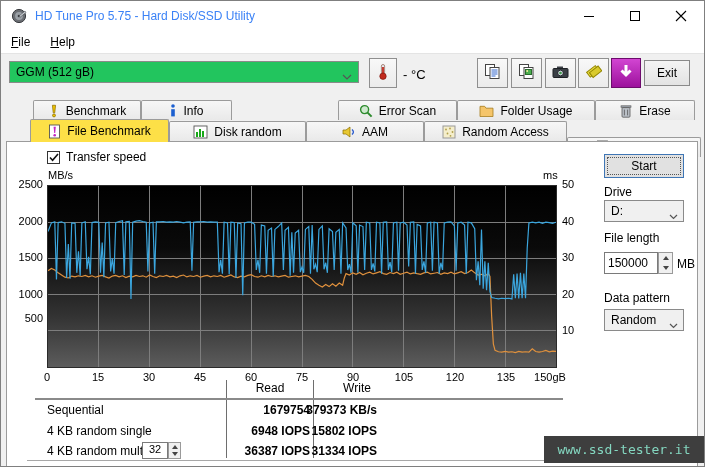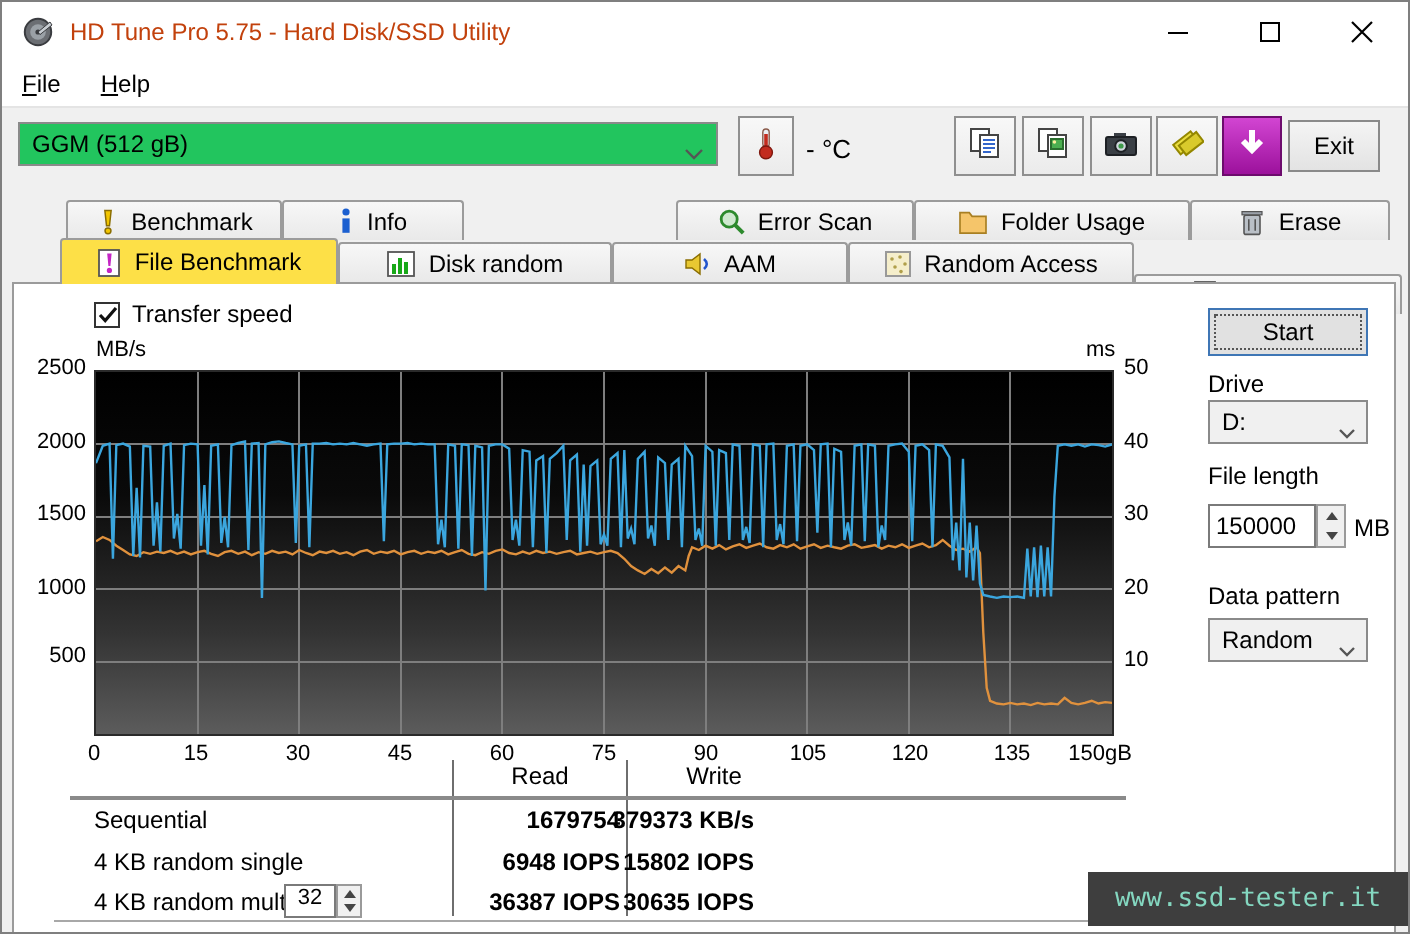"HD Tune Pro 5.75 -" .title-text { color: #c2410c -> #3b82f6 }
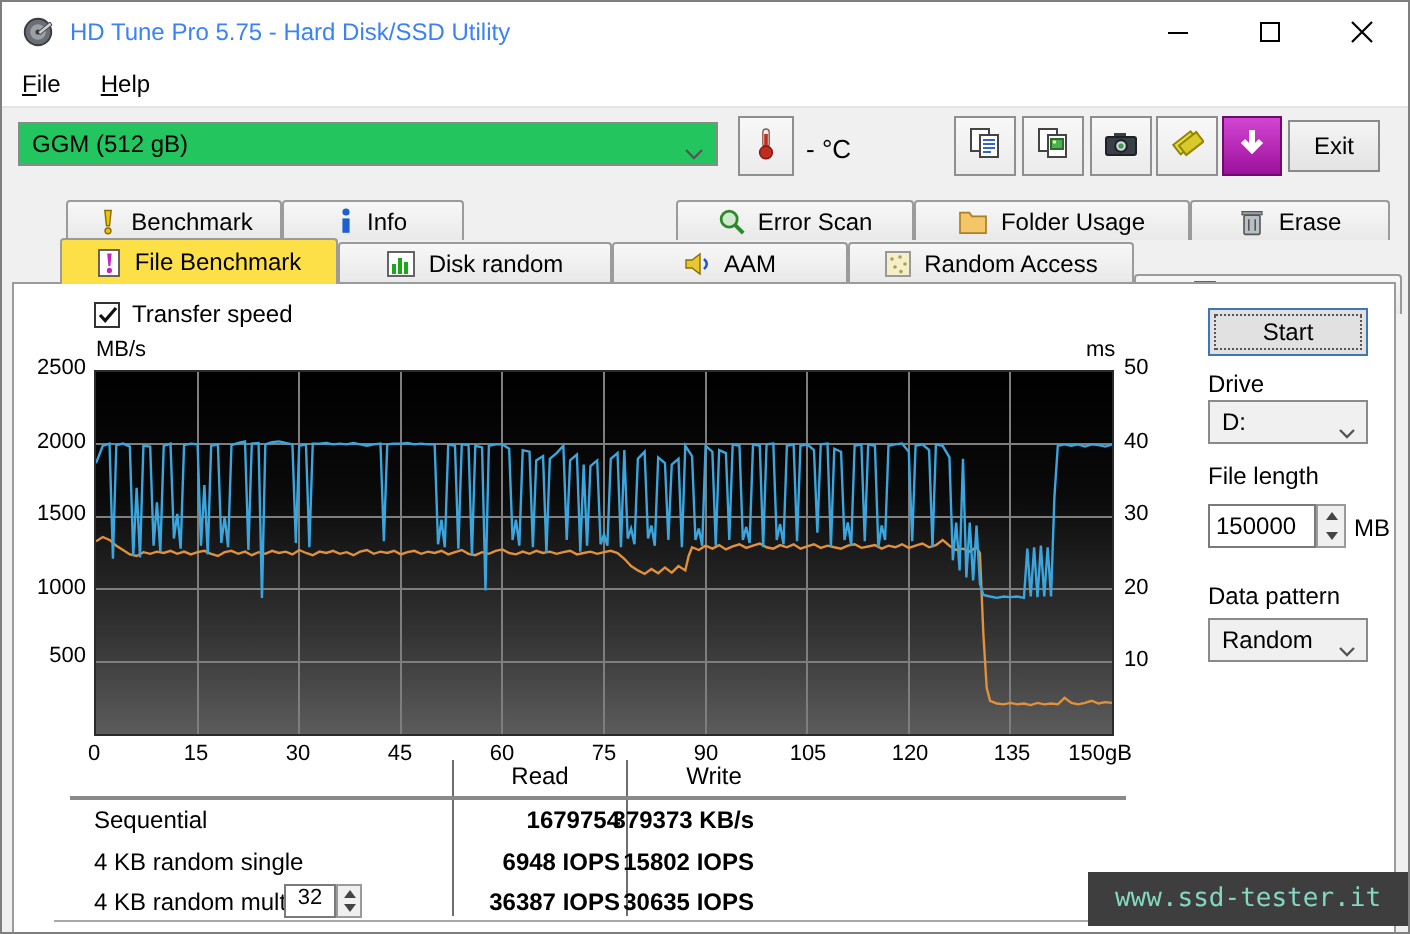"500" div.ytick { top: 180px -> 170px }
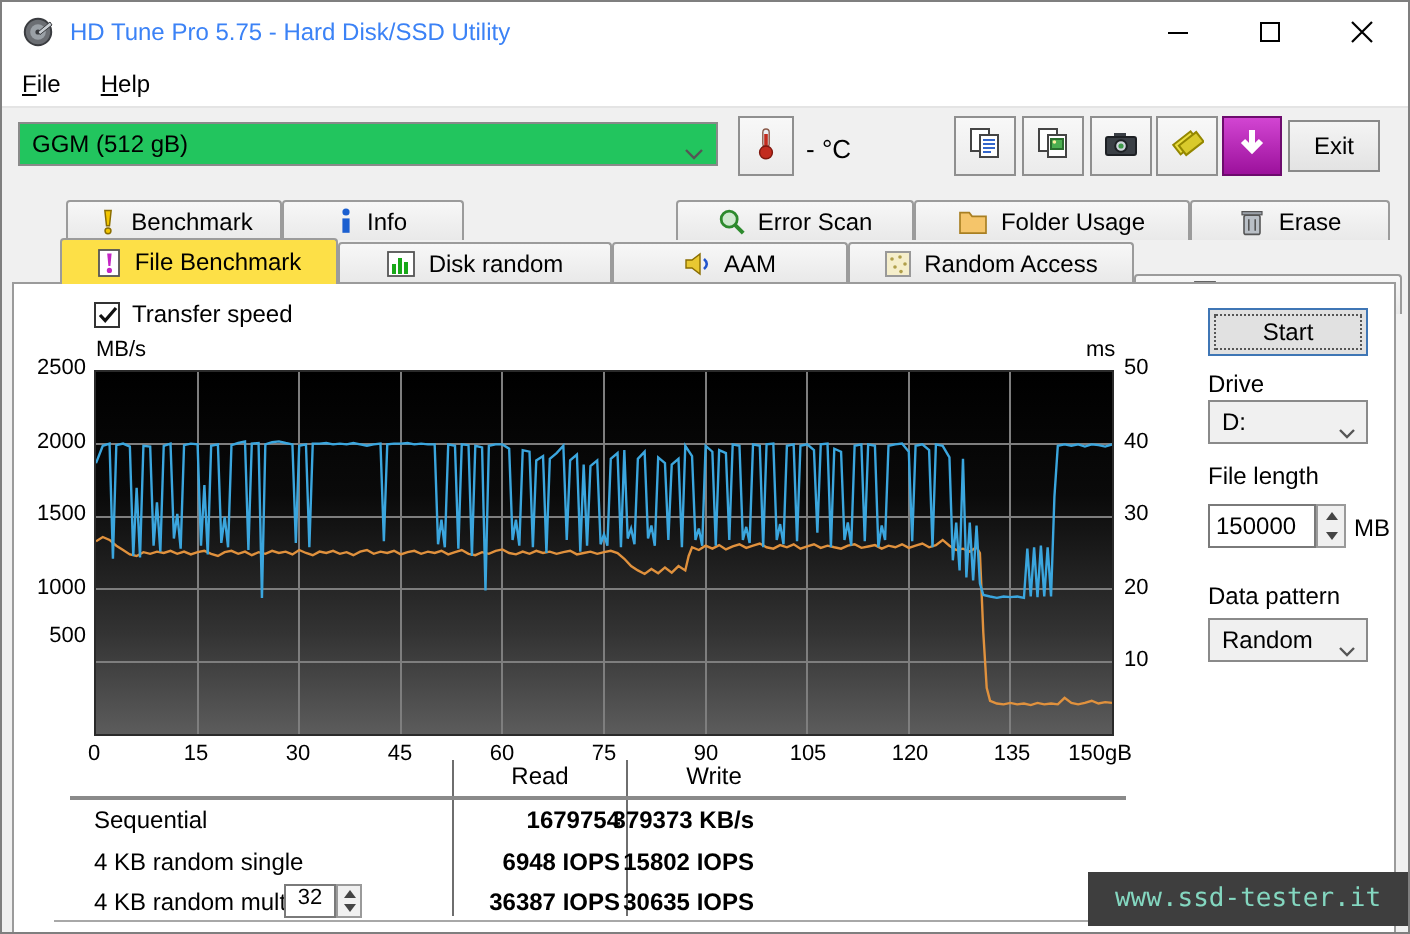"30635 IOPS" div.val { text: 30635 -> 31334 }
